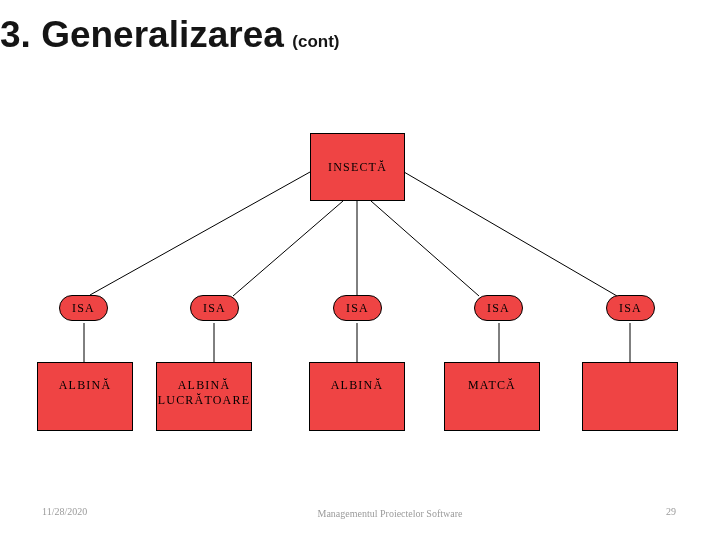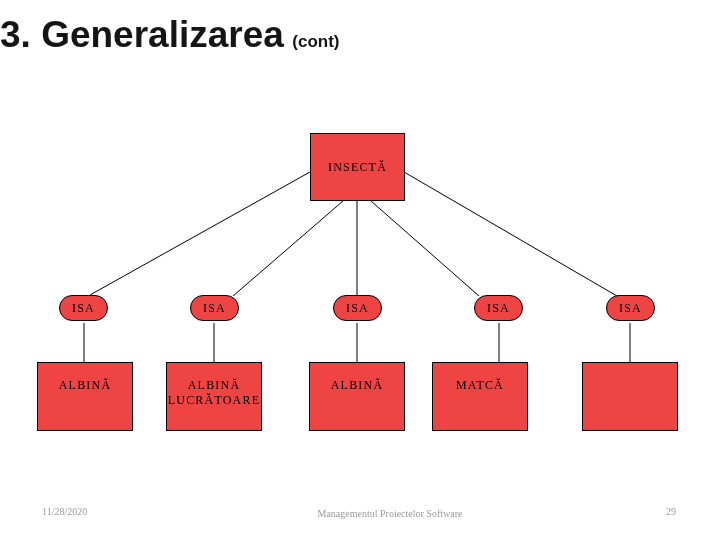"ALBINĂ LUCRĂTOARE" div.node { left: 166px -> 156px }
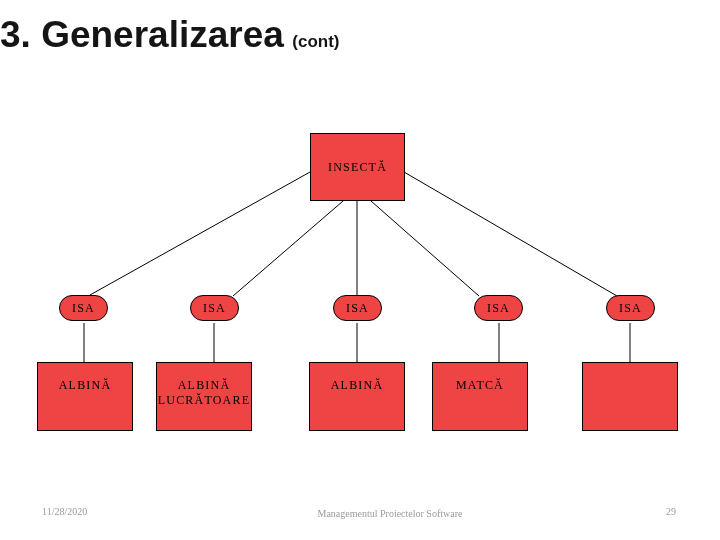"MATCĂ" div.node { left: 432px -> 444px }
